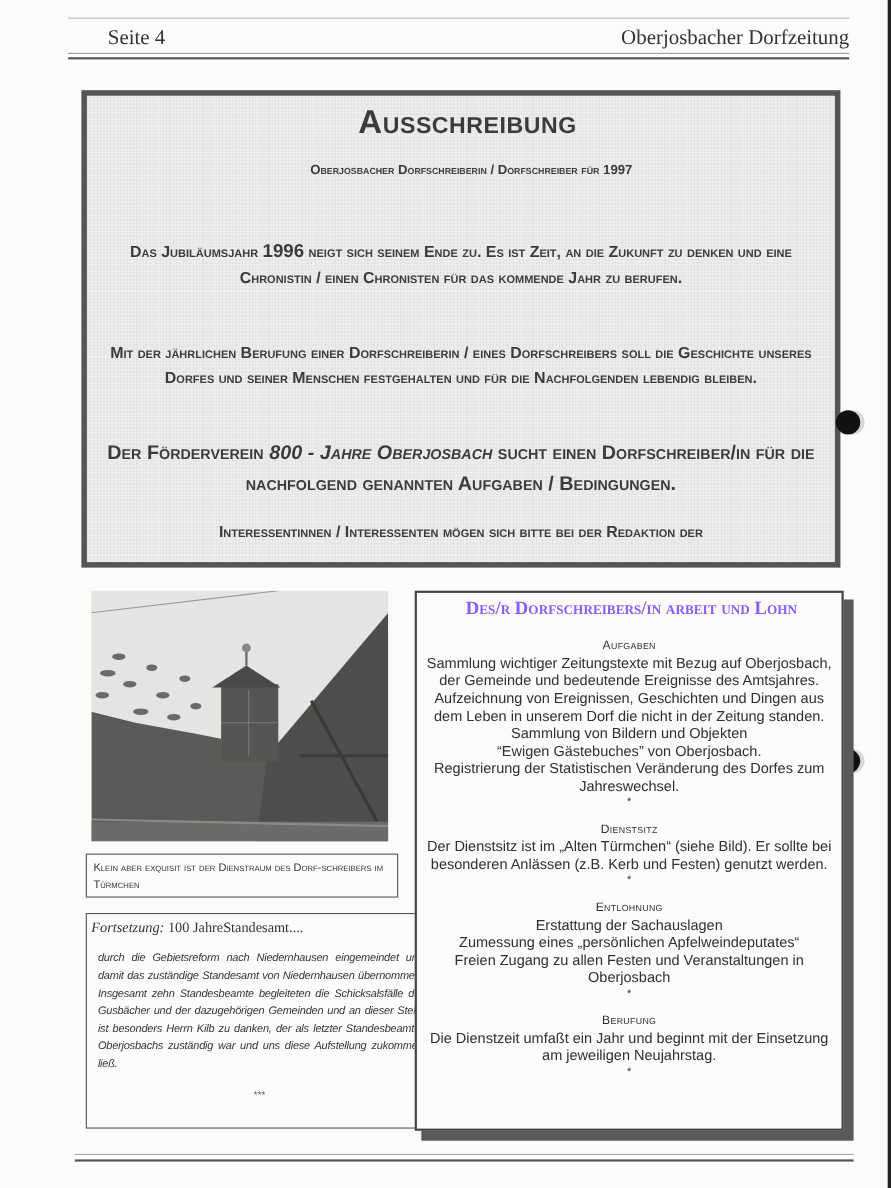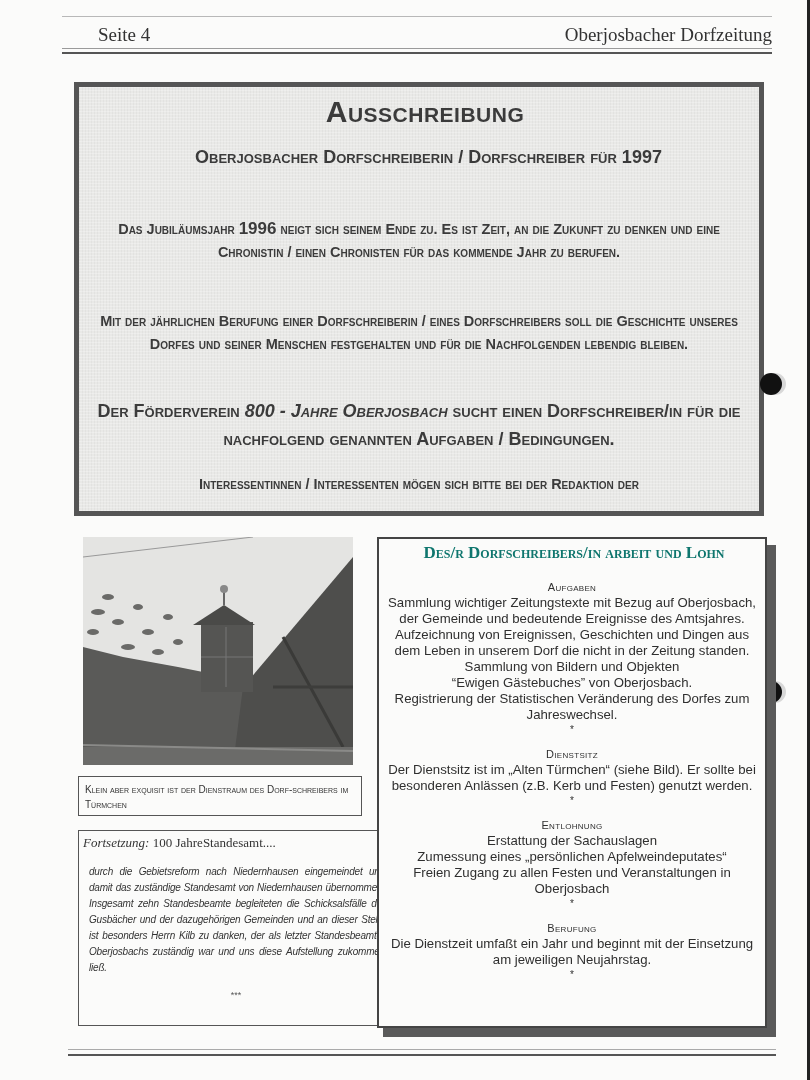"Oberjosbacher Dorfschreiberin /" .ann-sub { font-size: 18px -> 12px }
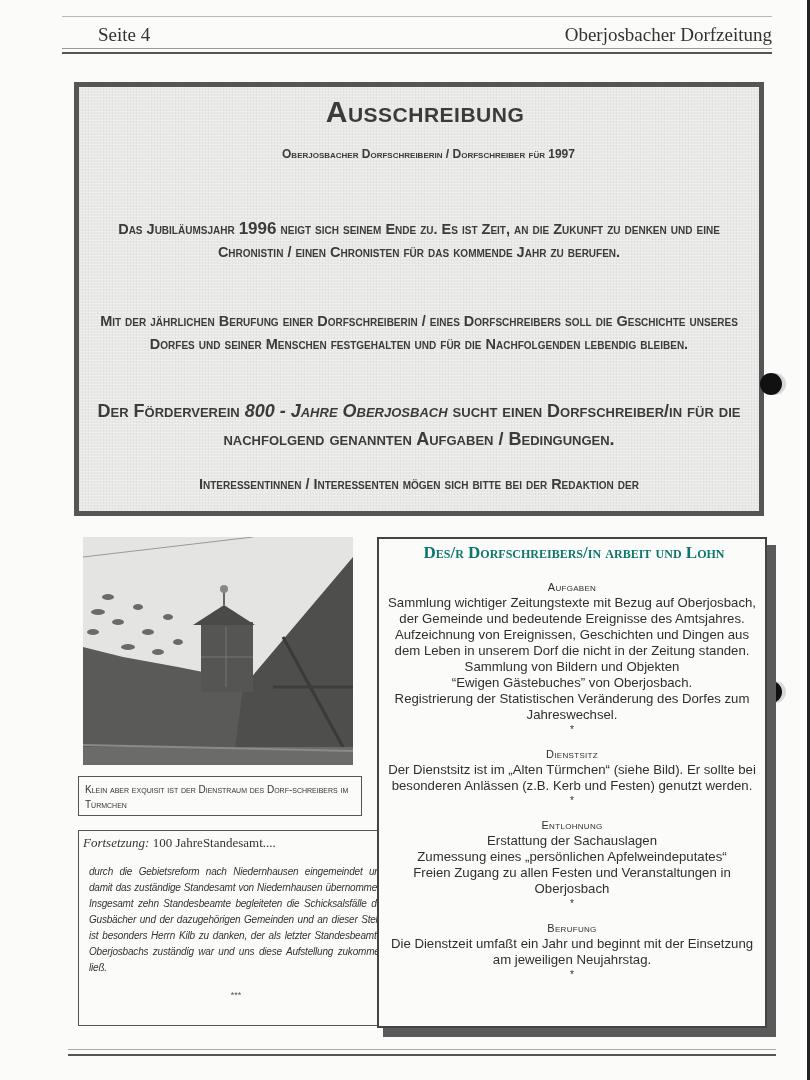"Des/r Dorfschreibers/in arbeit und Lohn" .job-title { color: #0f766e -> #8b5cf6 }
